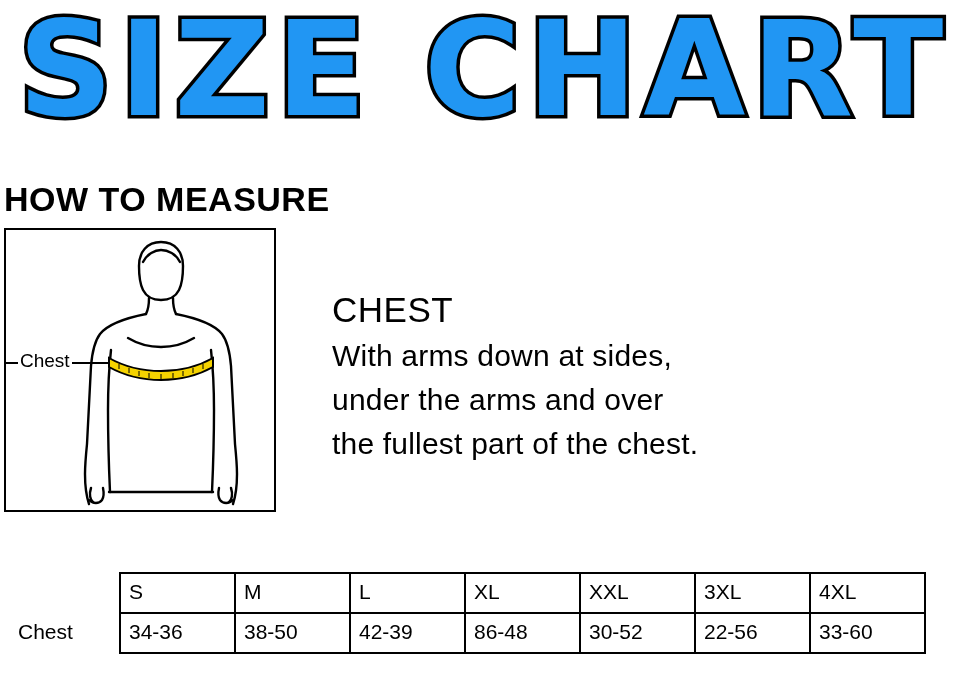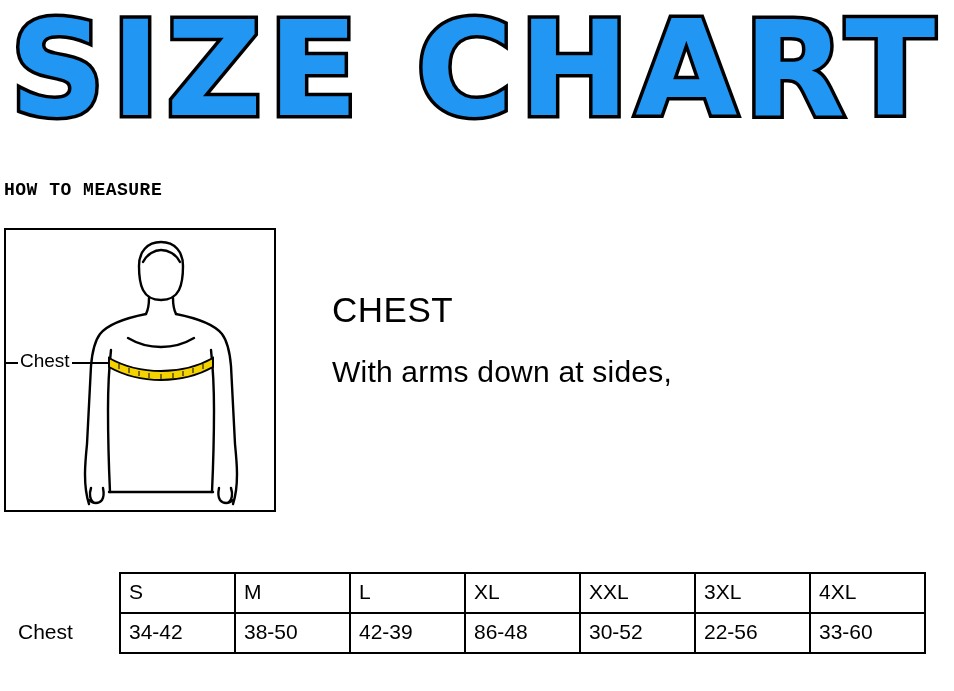"SIZE CHART" .title-wrap { left: 0 -> 8px }
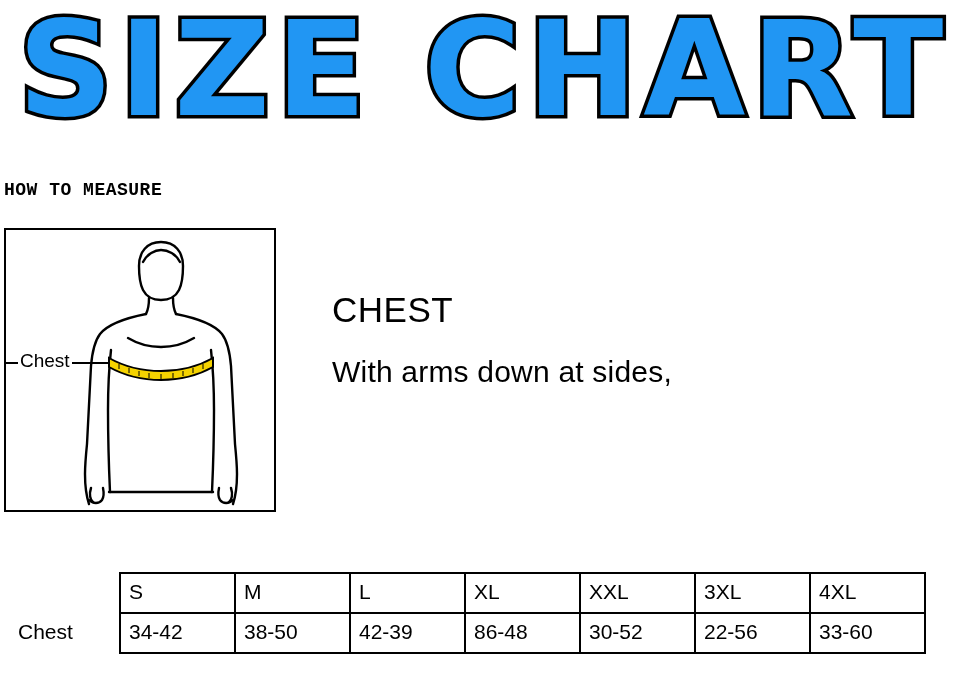"HOW TO MEASURE" .howto { font-family: Liberation Mono, monospace -> Liberation Sans, sans-serif; font-size: 18px -> 34px }
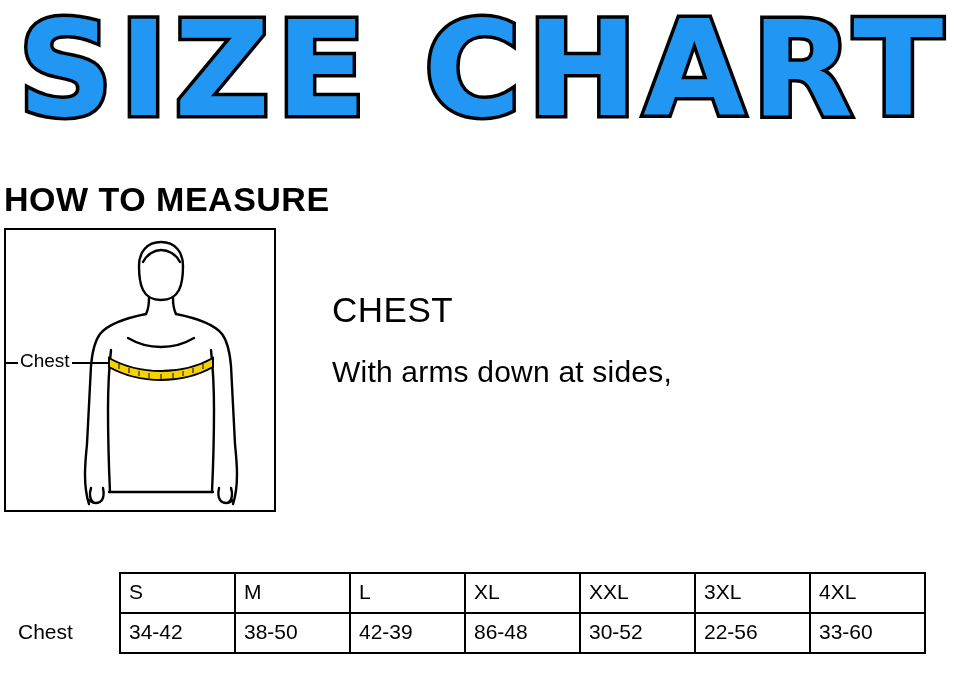"With arms down at sides," .desc-body { margin-top: 18px -> 2px }
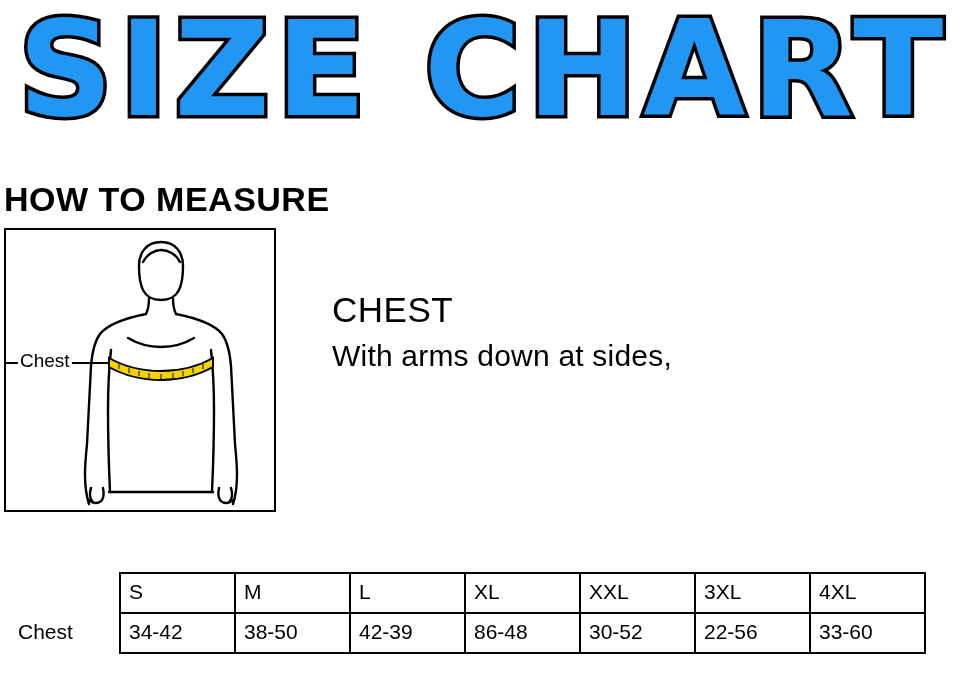"under the arms and over" div { html: none -> <div>under the arms and over</div> }
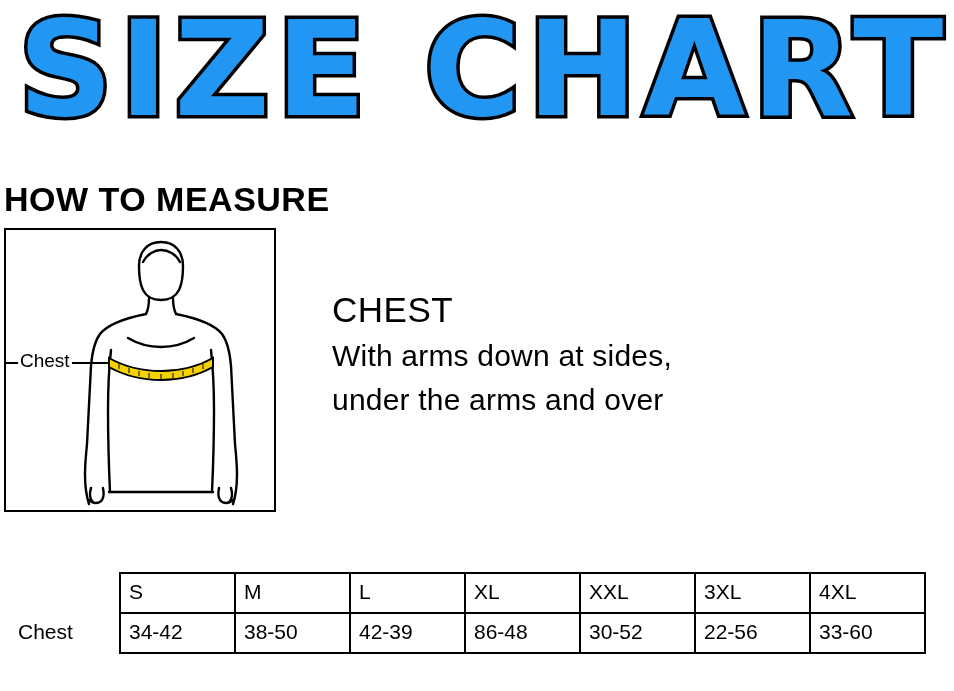"the fullest part of the" div { html: none -> <div>the fullest part of the chest.</div> }
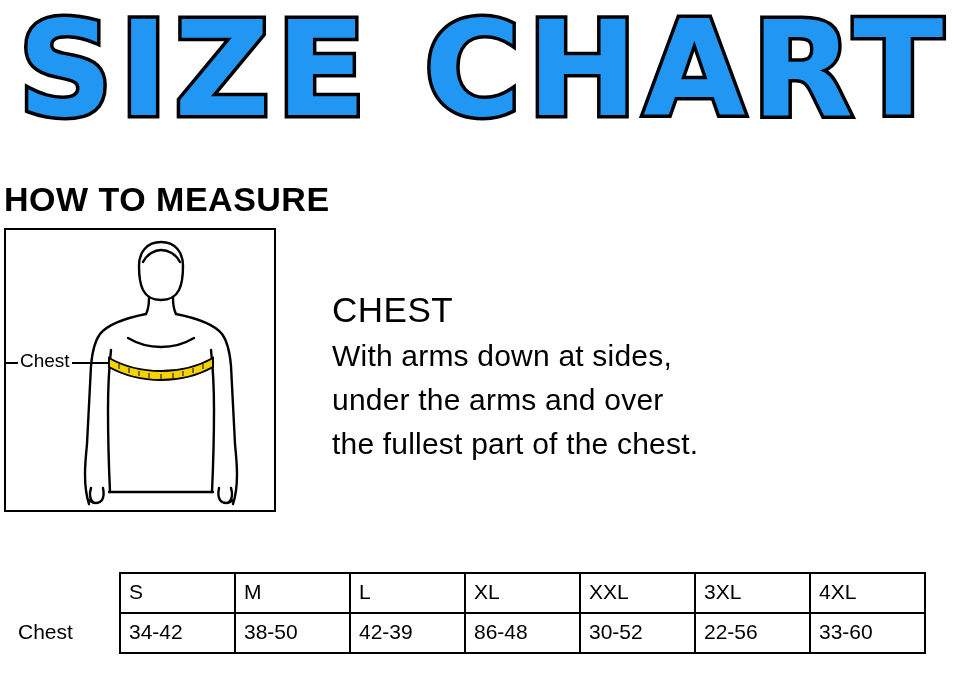"34-42" td.datacell { text: 34-42 -> 34-36 }
